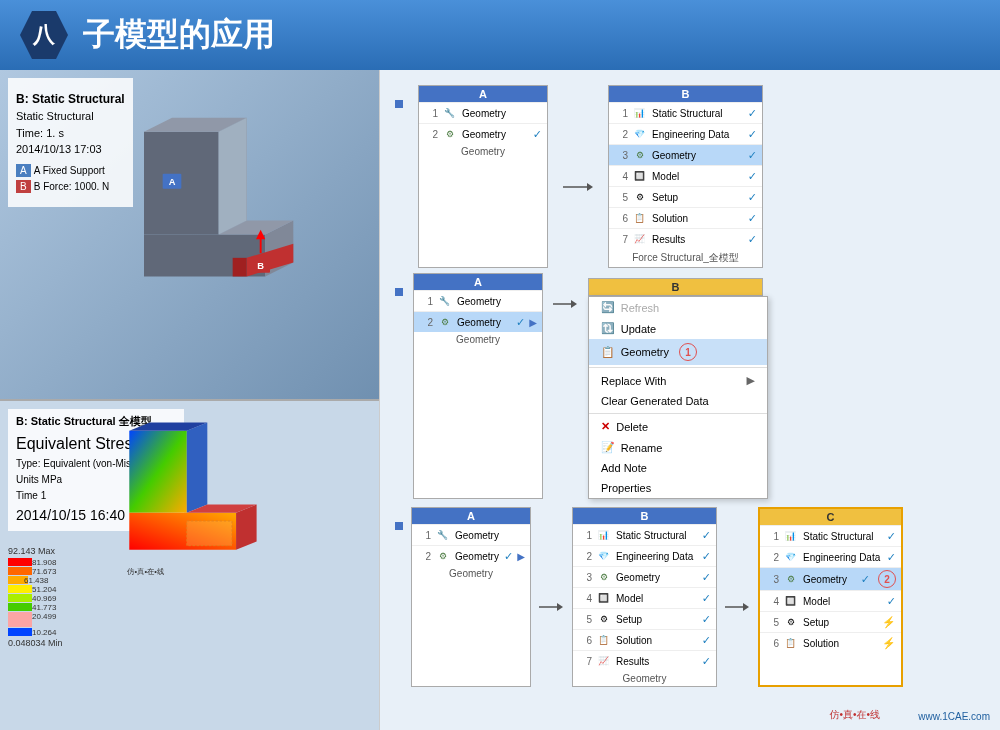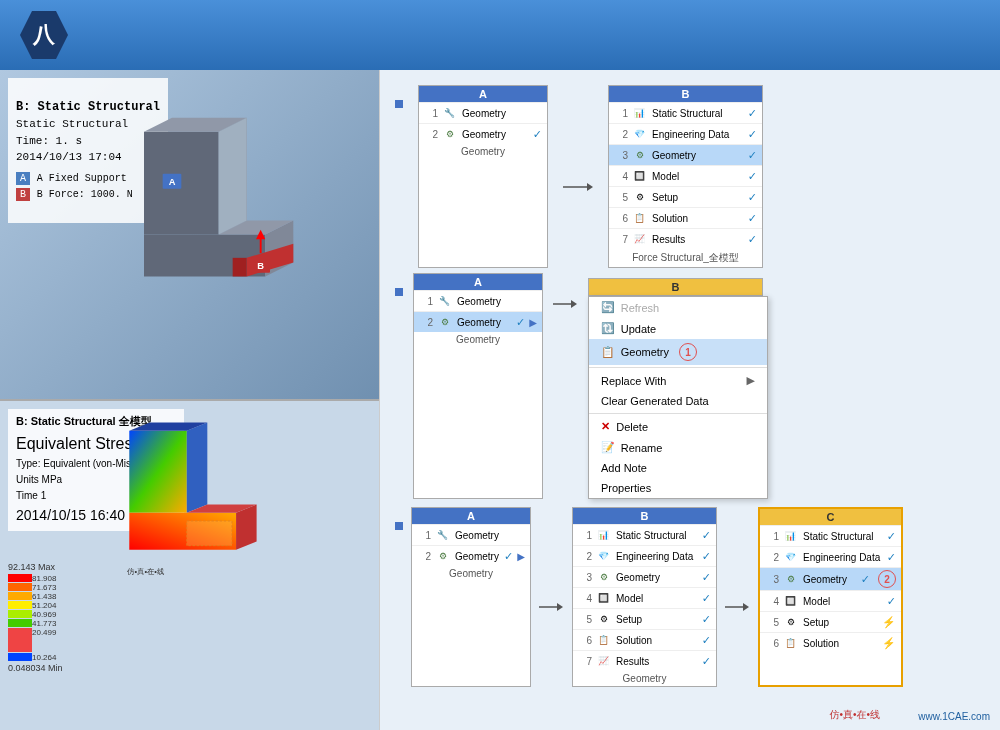"子模型的应用" div.header-title { html: none -> <div>子模型的应用</div> }
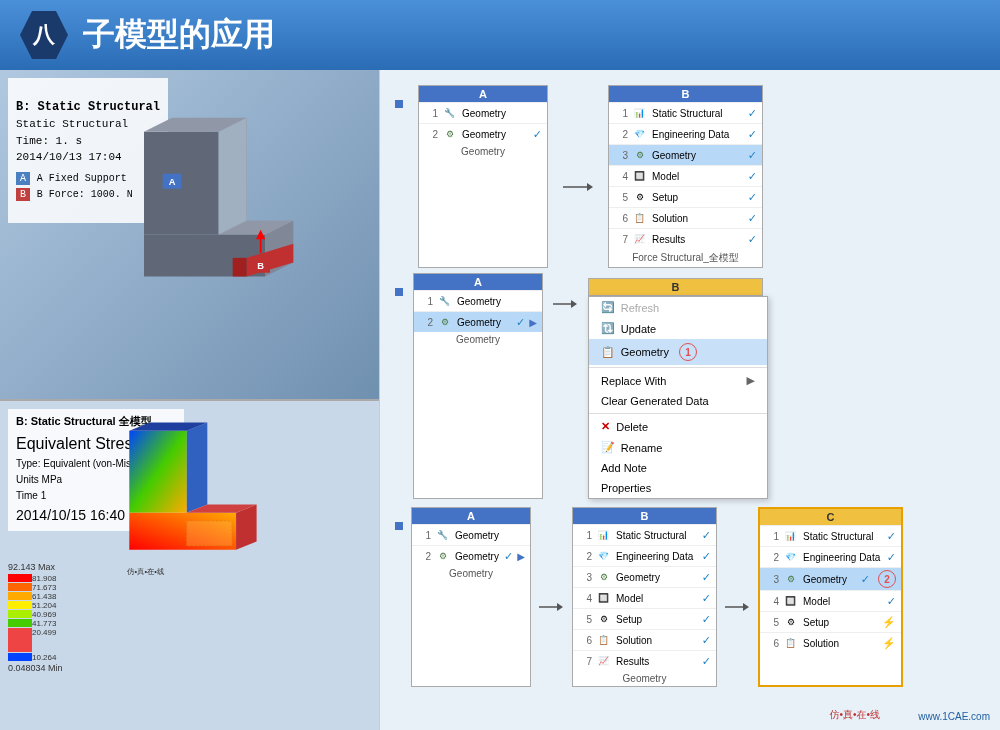"B: Static Structural" .view-label-box { font-family: Liberation Mono, monospace -> none; padding: 20px 8px -> 12px 8px }
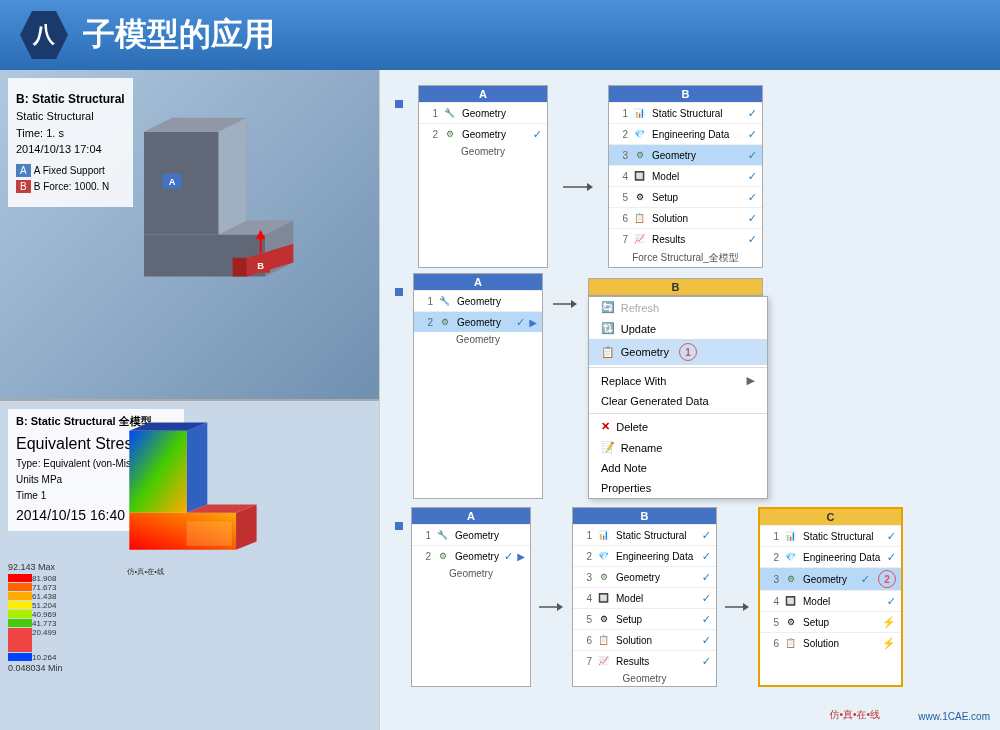"2014/10/13 17:04" div { text: 17:04 -> 17:03 }
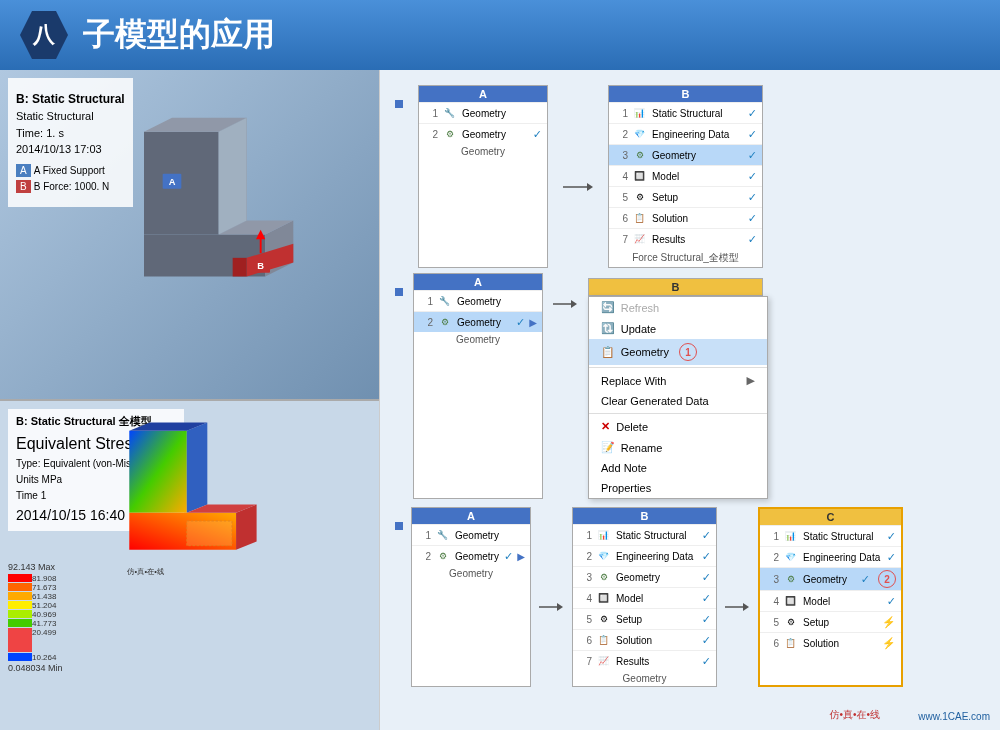"92.143 Max" div { margin-top: 16px -> none }
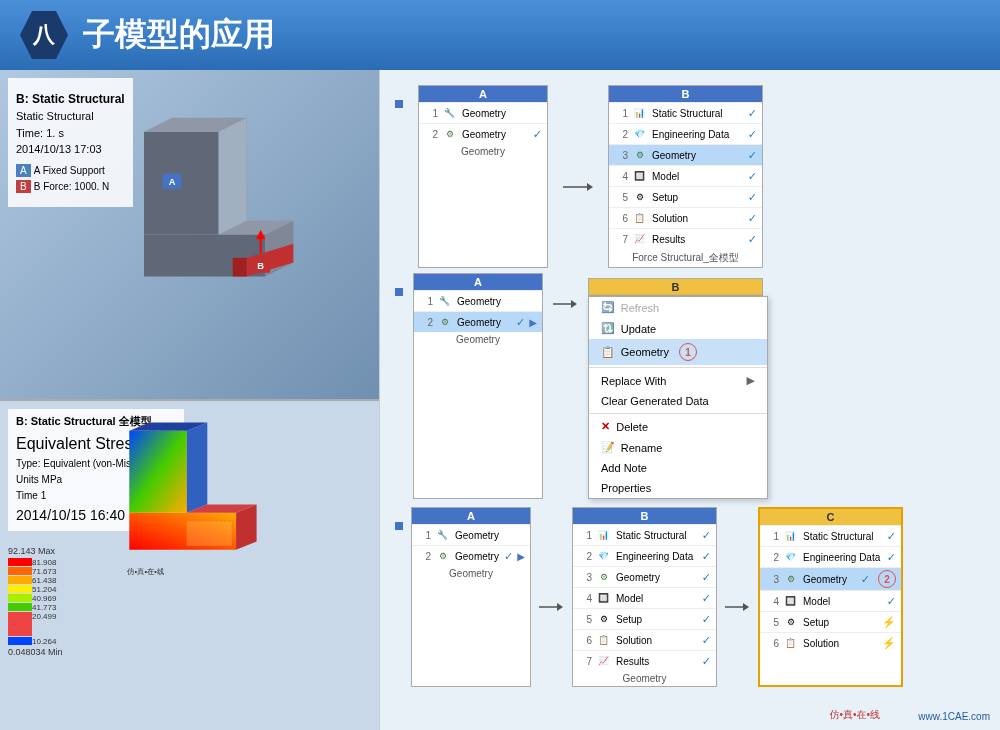"61.438" div { padding-left: 24px -> 16px }
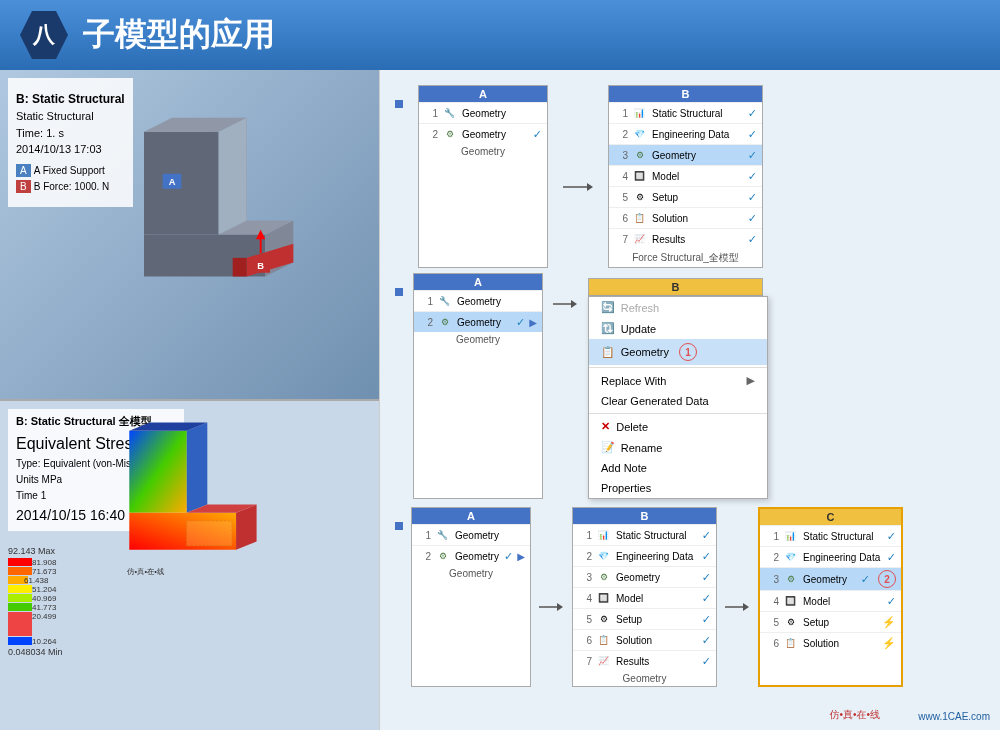"20.499" div { background: #ef4444 -> #fca5a5; height: 24px -> 15px }
